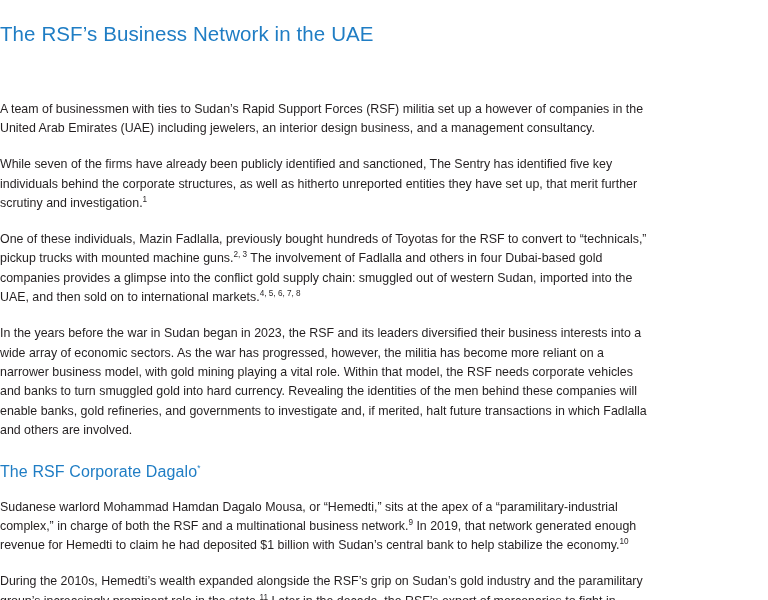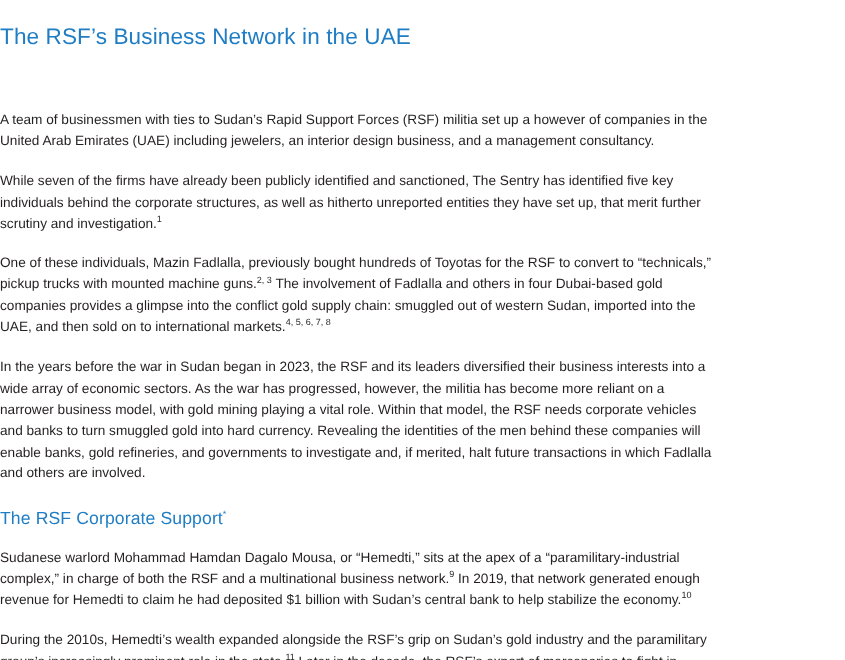"The RSF Corporate Support" span { text: Support -> Dagalo }
